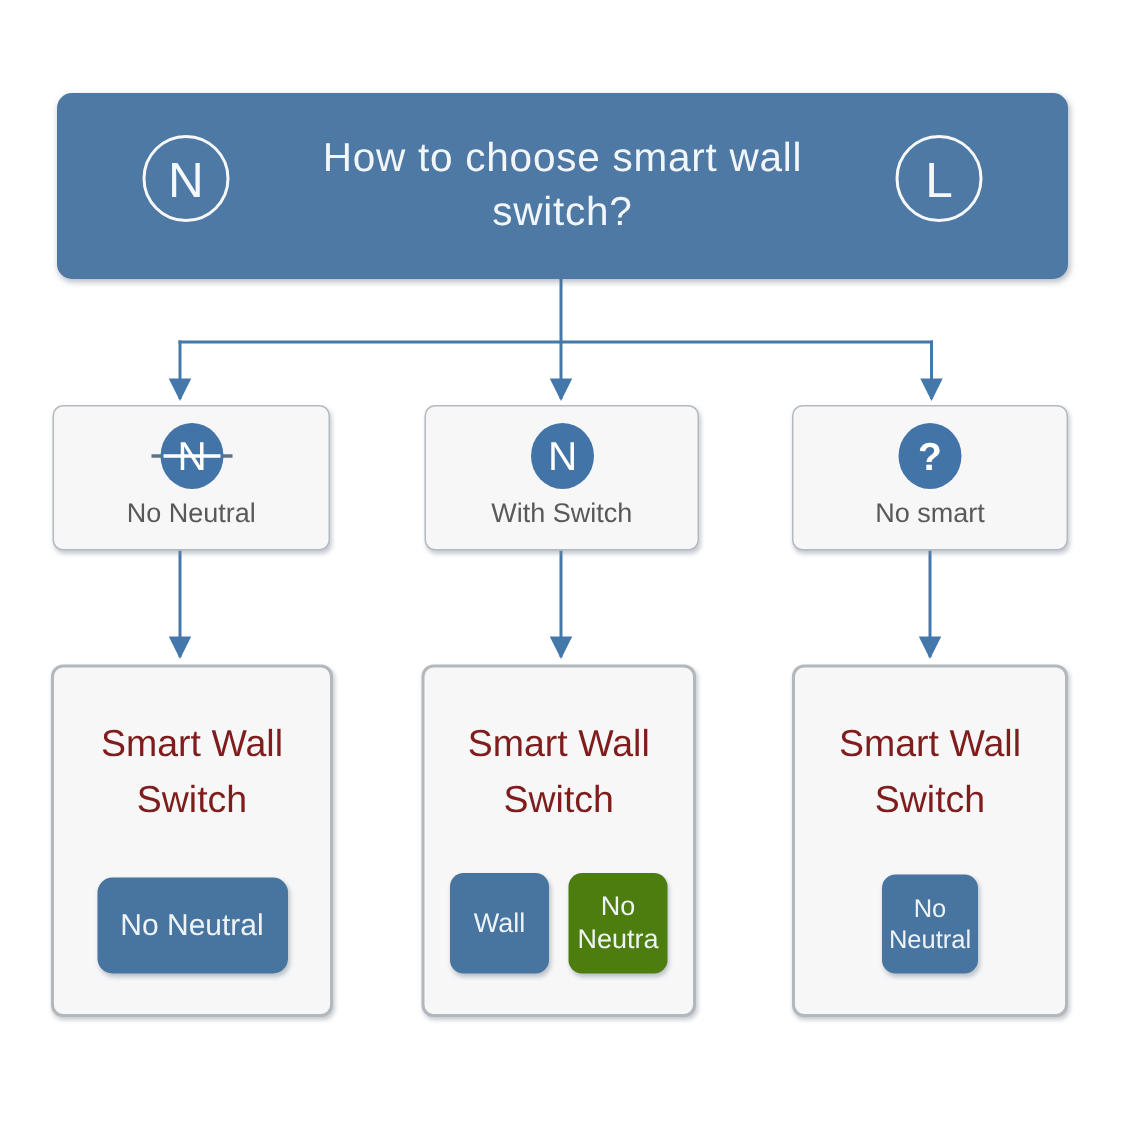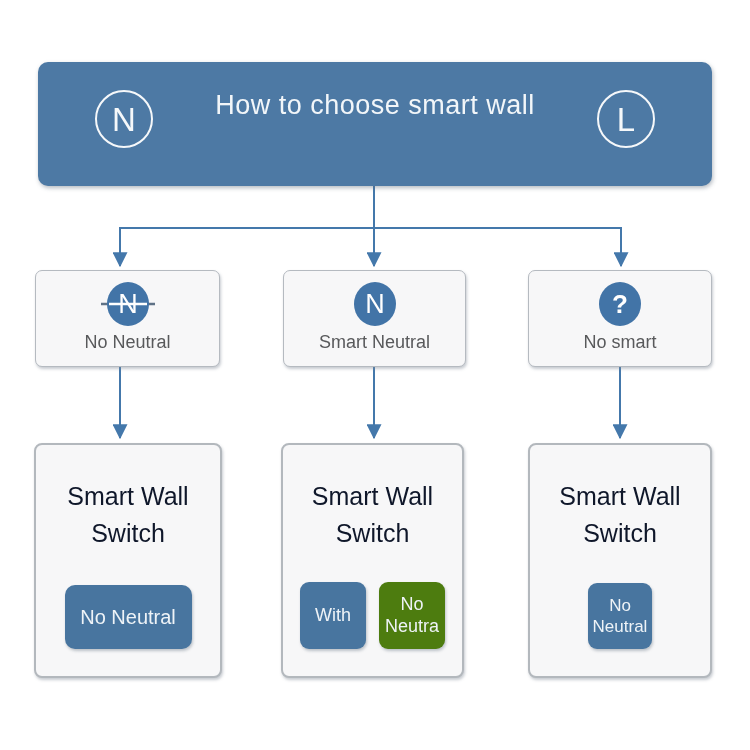"switch?" div { html: none -> <div>switch?</div> }
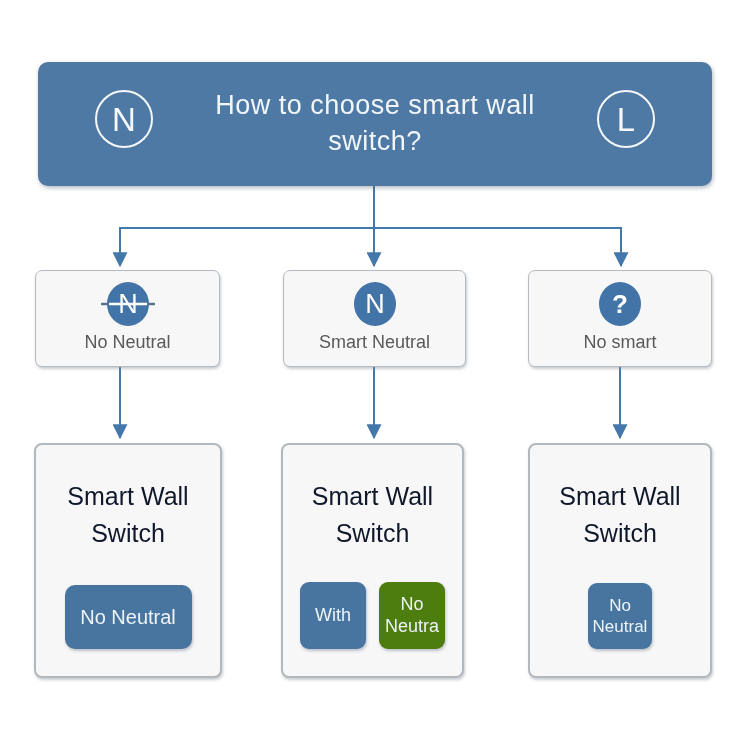"Smart Neutral" div.opt-label { text: Smart Neutral -> With Switch }
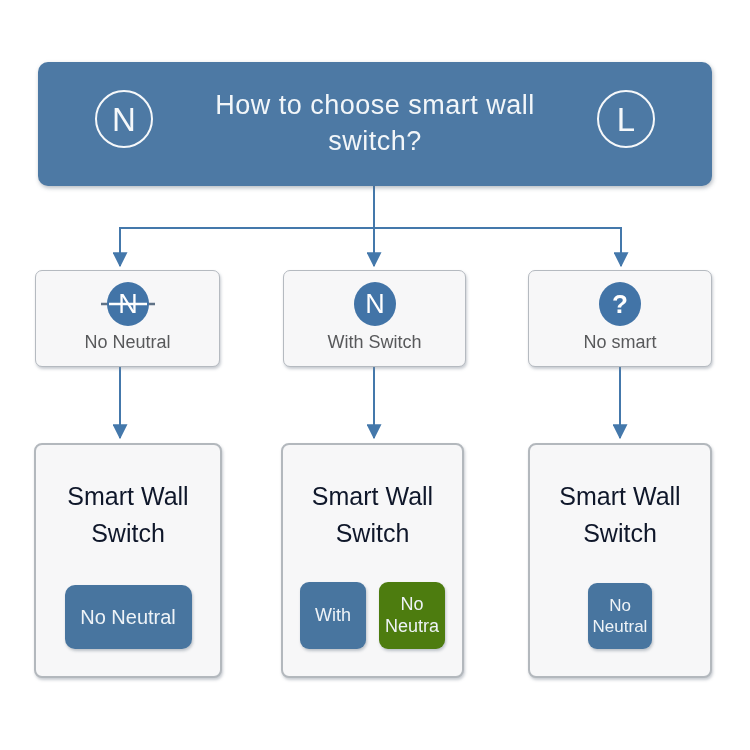"Smart Wall Switch" .res-title { color: #0f172a -> #7f1d1d }
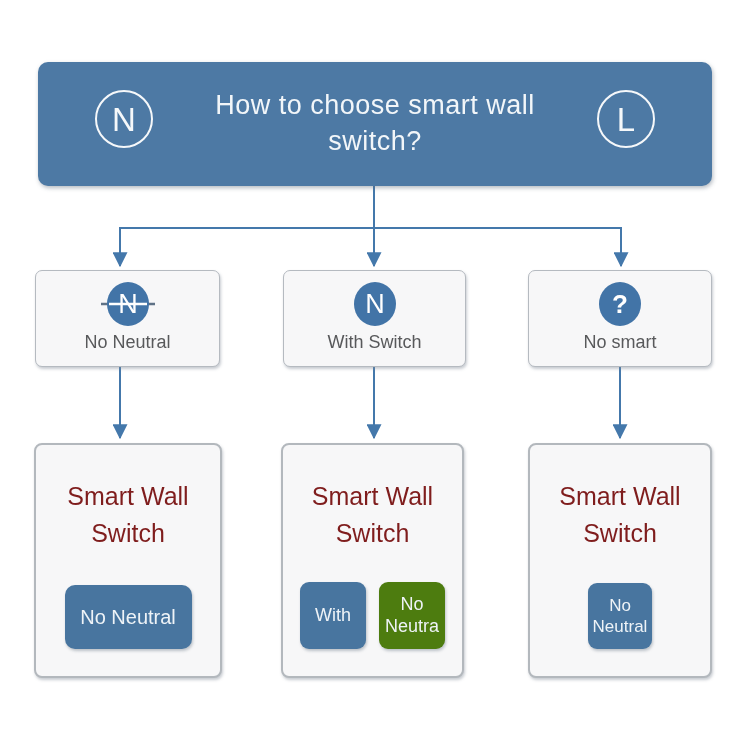"With" div.badge { text: With -> Wall }
